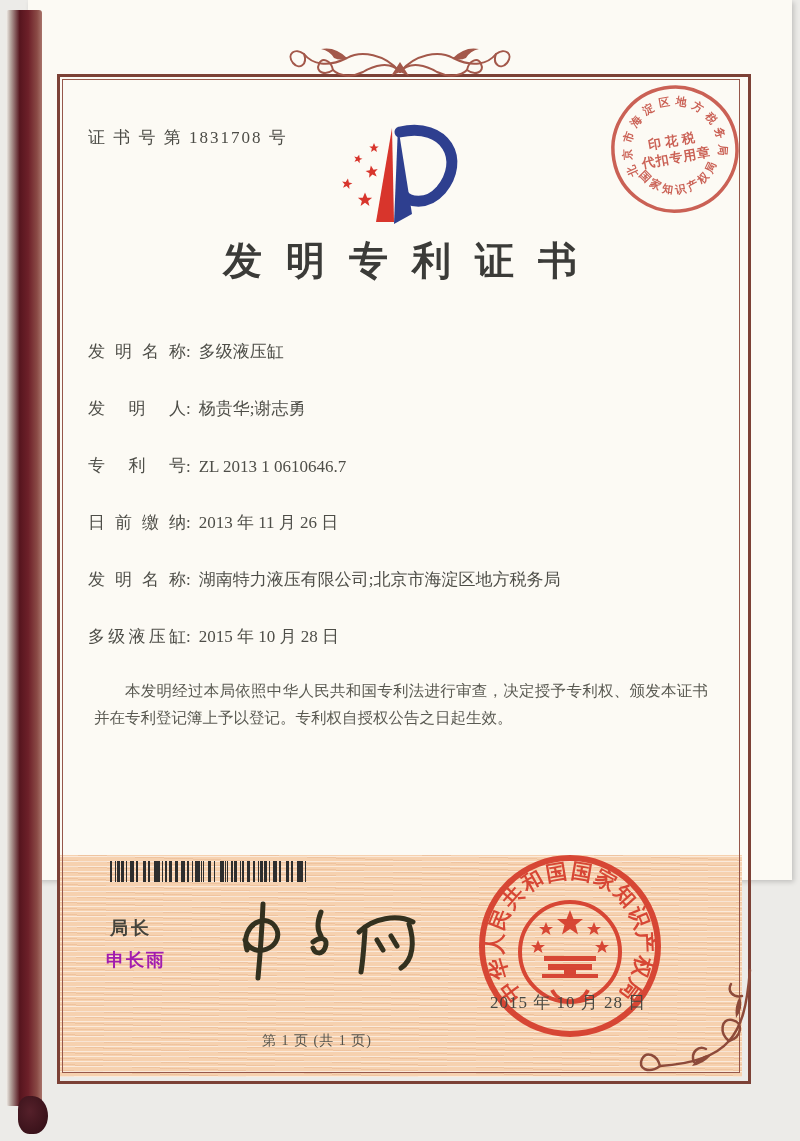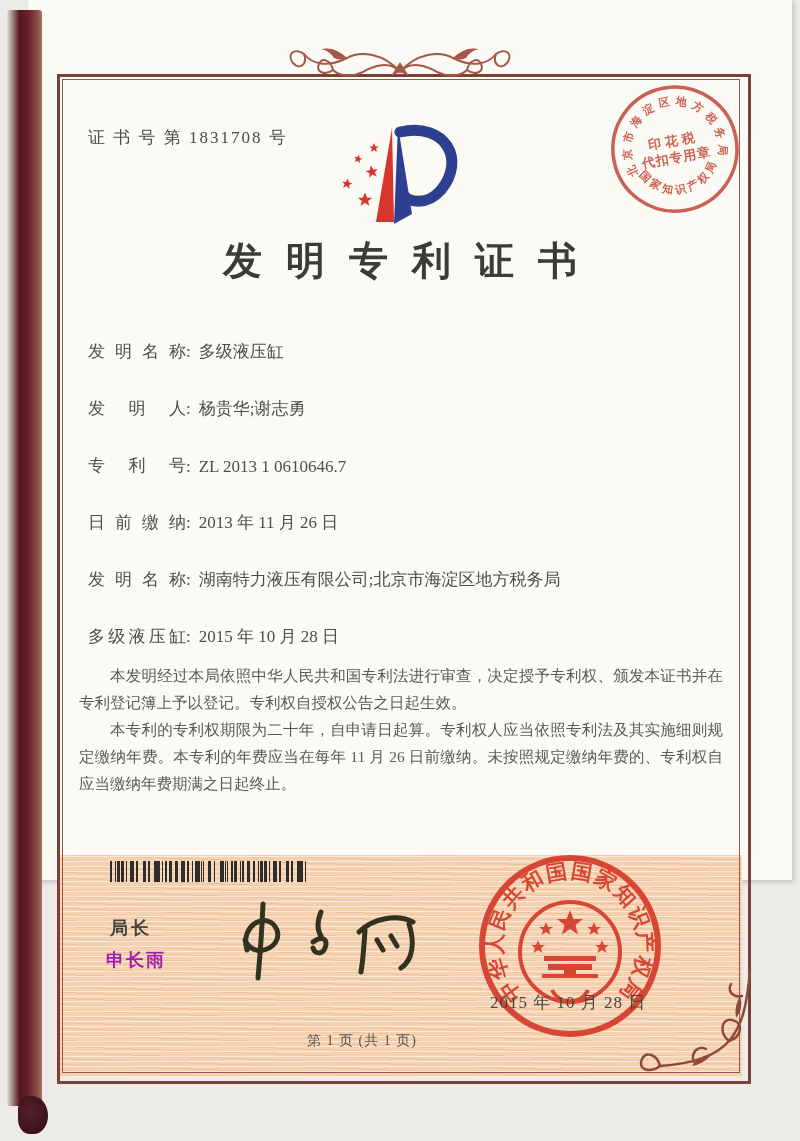"本发明经过本局依照中华人民共和国专利法进行审查，决定授予专利权、颁发本证书并在专" .paras p { margin: 0 -> 15px }
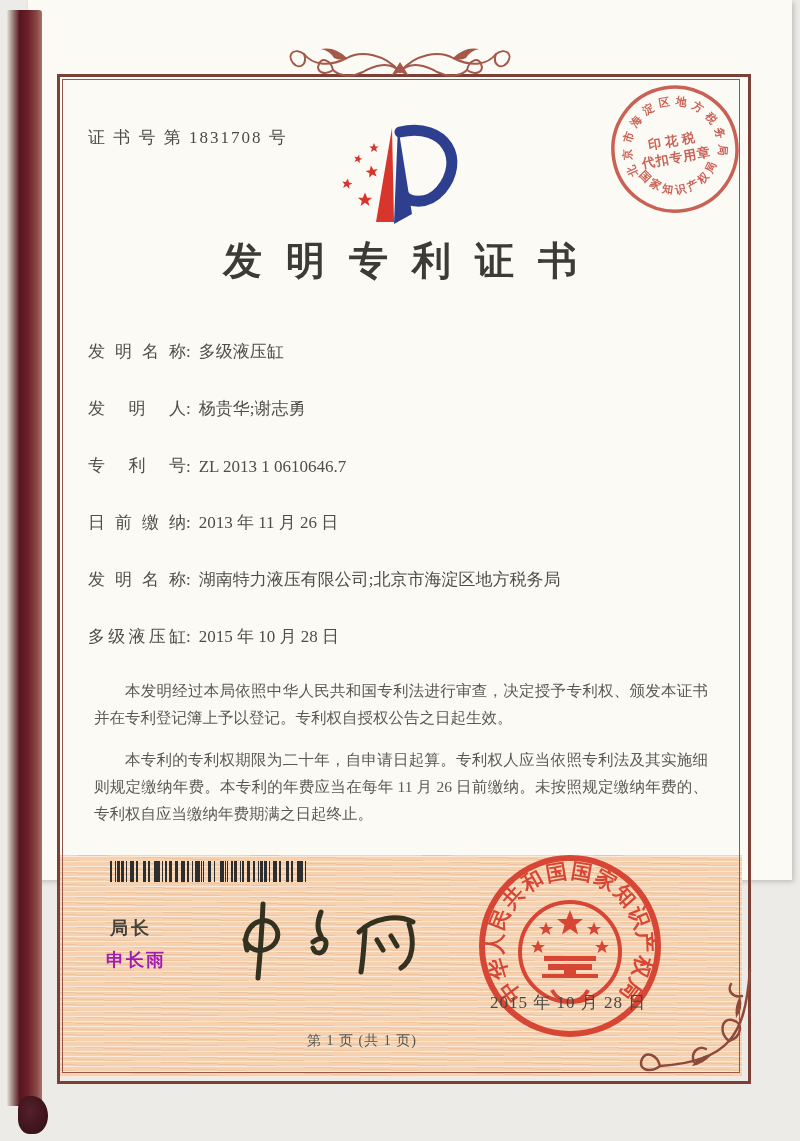"本专利的专利权期限为二十年，自申请日起算。专利权人应当依照专利法及其实施细则规定" p { html: <p>本专利的专利权期限为二十年，自申请日起算。专利权人应当依照专利法及其实施细则规定缴纳年费。本专利的年费应当在每年 11 月 26 日前缴纳。未按照规定缴纳年费的、专利权自应当缴纳年费期满之日起终止。</p> -> none }
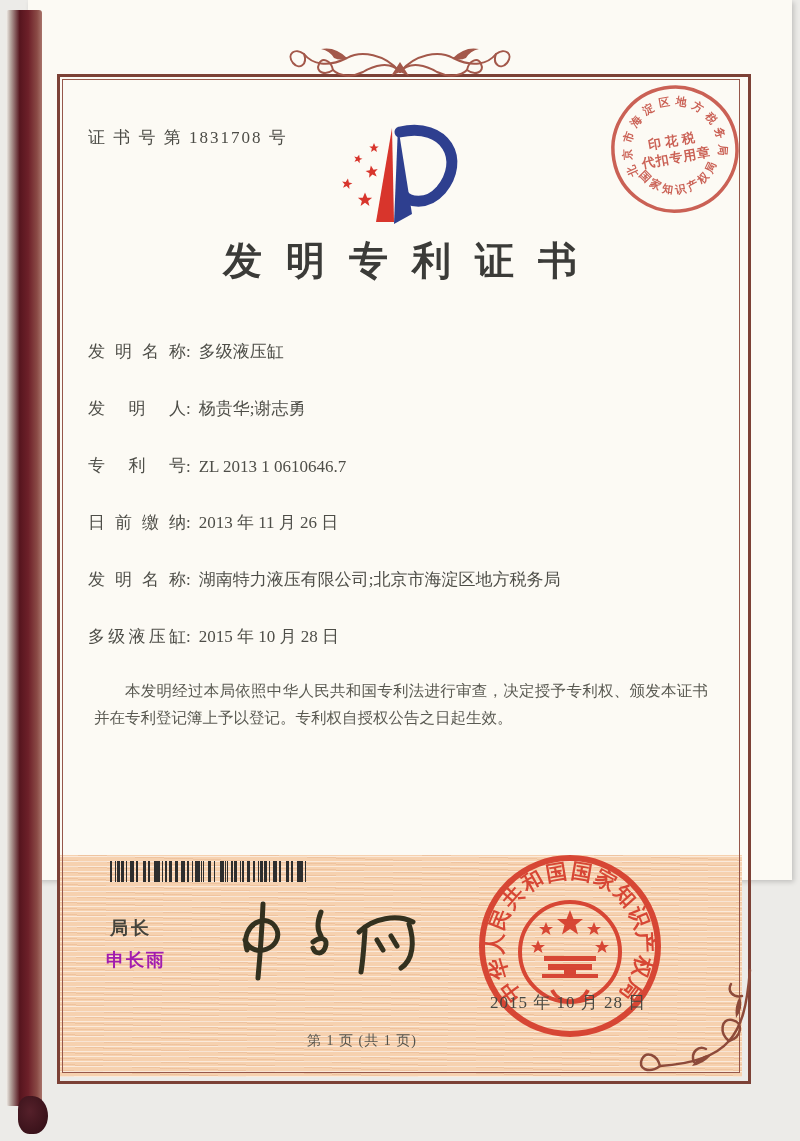"第 1 页 (共 1" .page-footer { text-align: center -> left }
